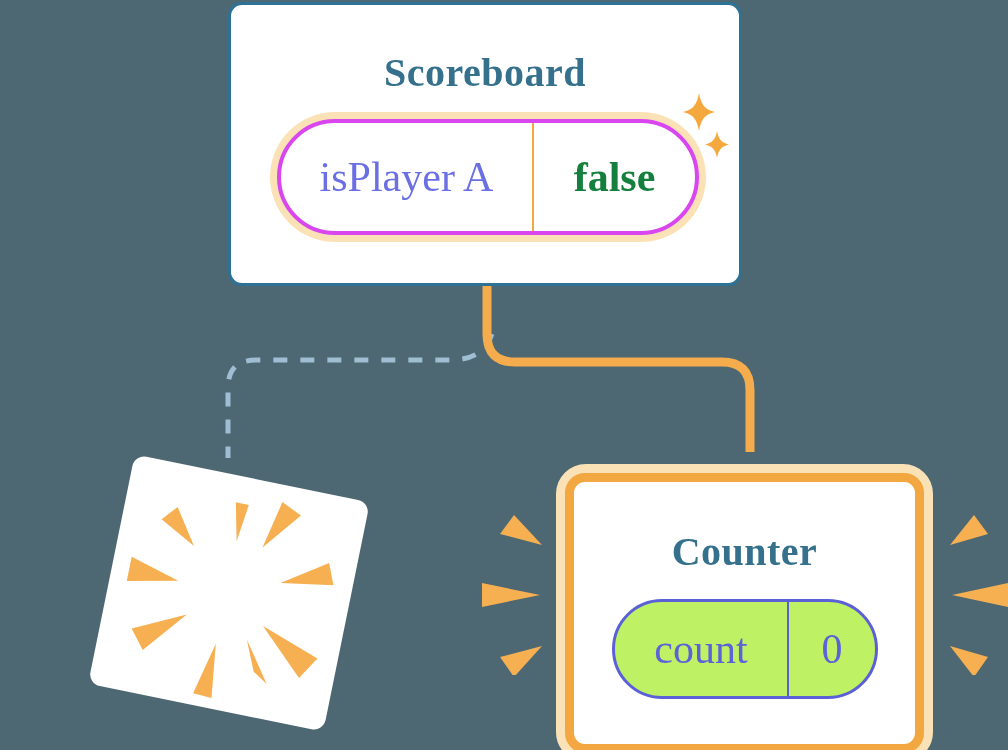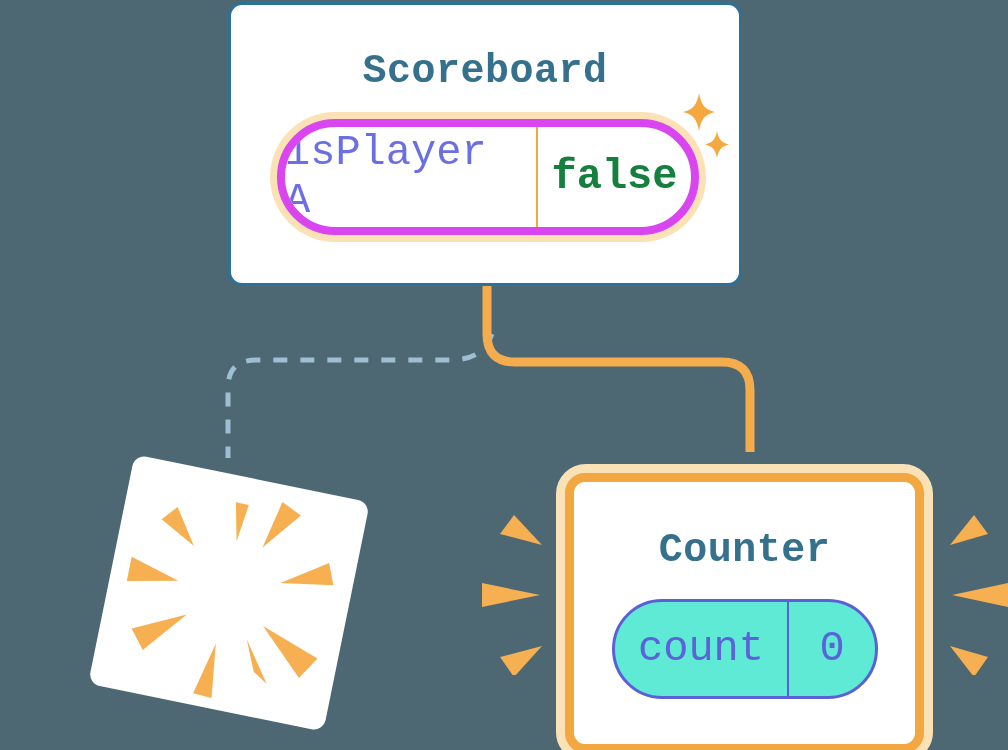"Scoreboard" .canvas { font-family: Liberation Mono, monospace -> Liberation Serif, serif }
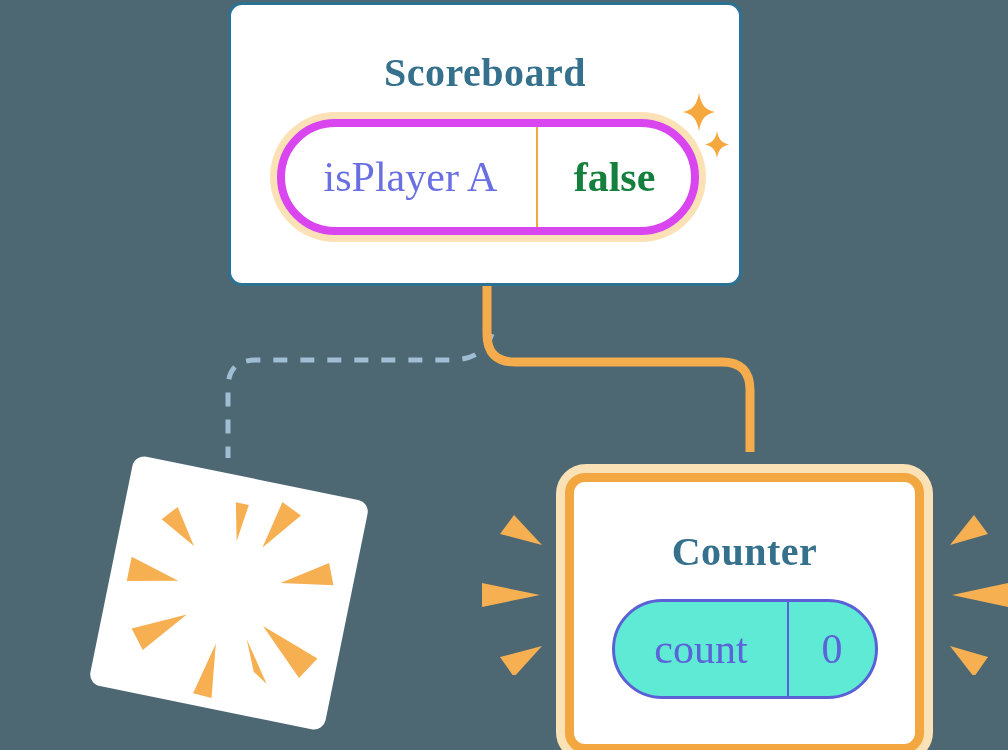"isPlayer A" .sb-pill { border: 8px solid #d946ef -> 4px solid #d946ef }
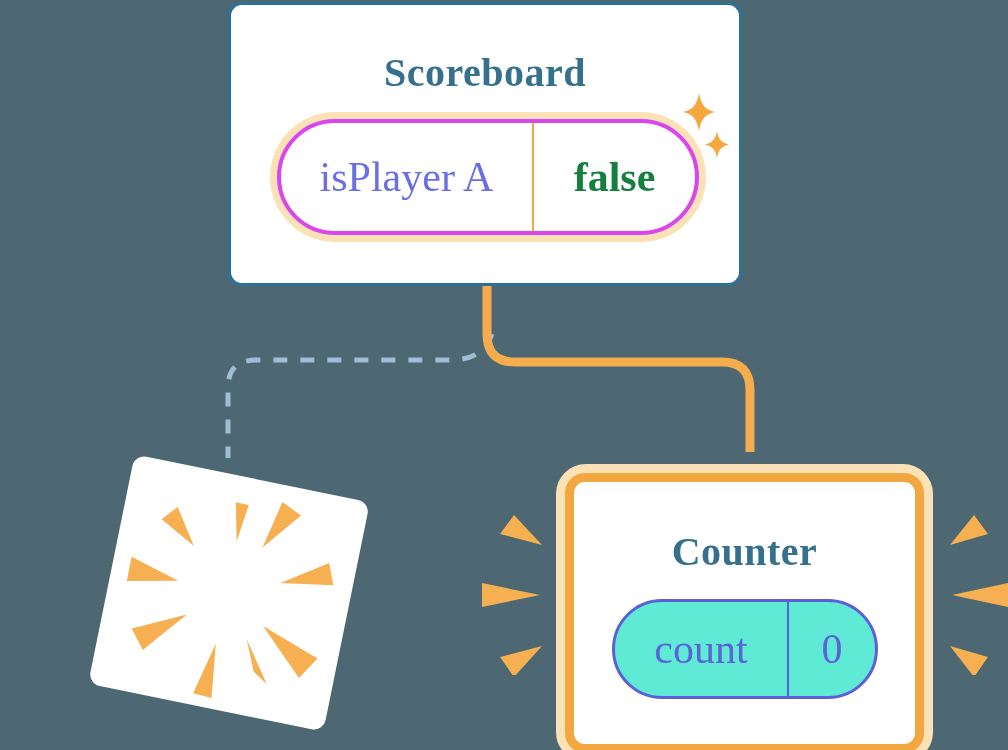"count" .ct-pill { background: #5eead4 -> #bef264 }
